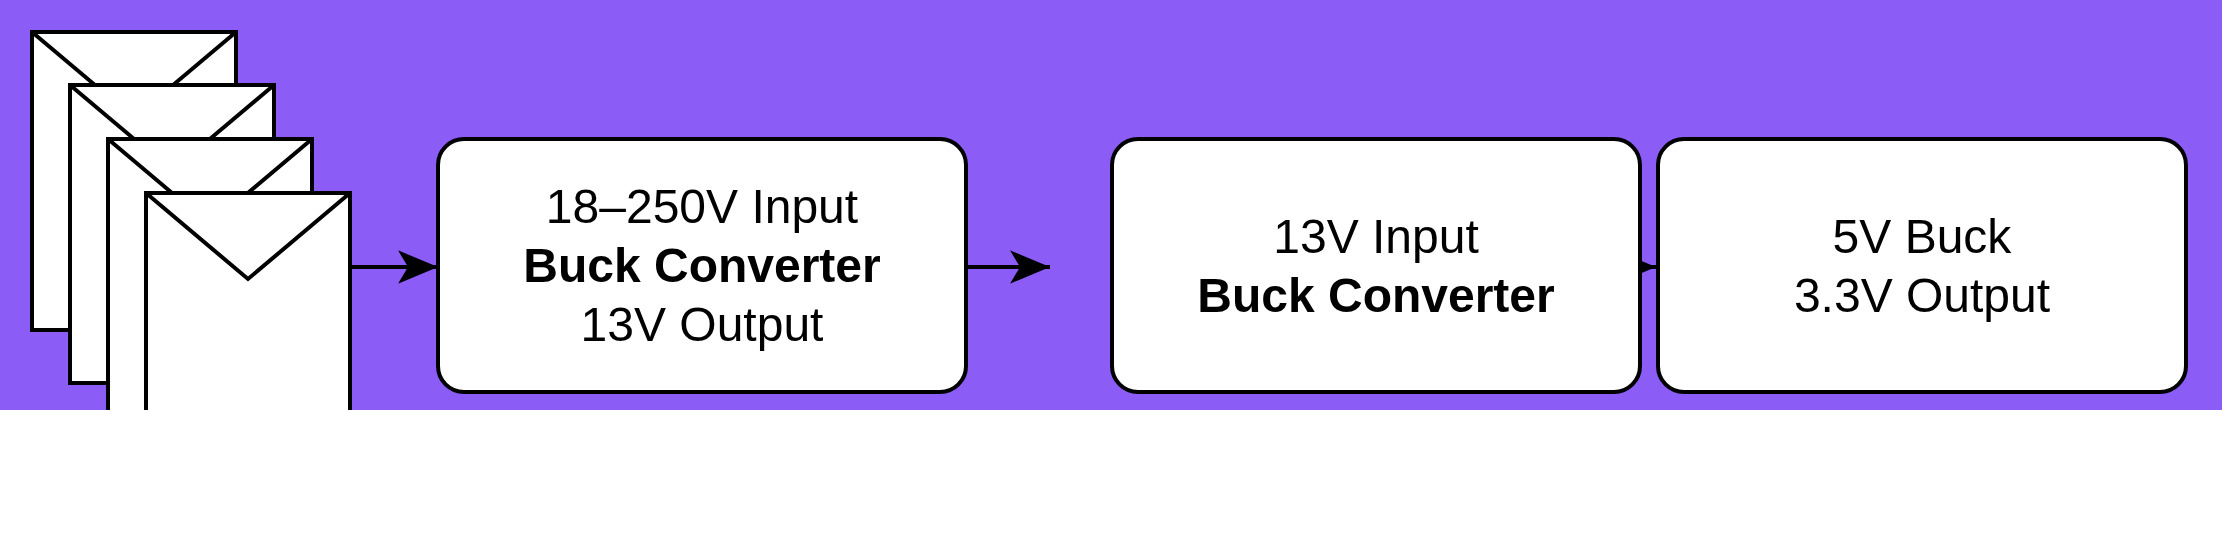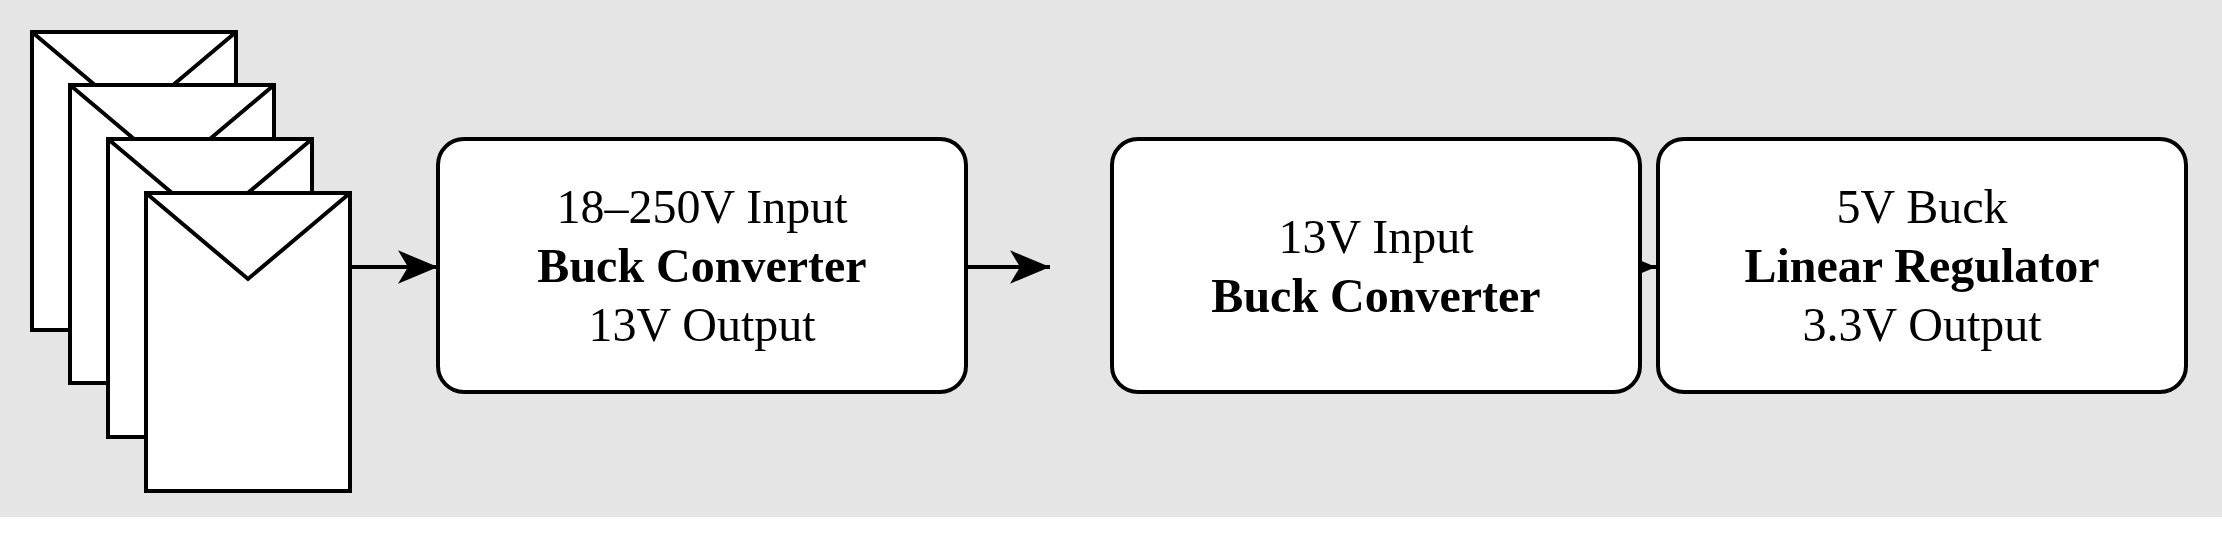"18–250V Input" .canvas { background: #e5e5e5 -> #8b5cf6; font-family: Liberation Serif, serif -> Liberation Sans, sans-serif; height: 517px -> 410px }
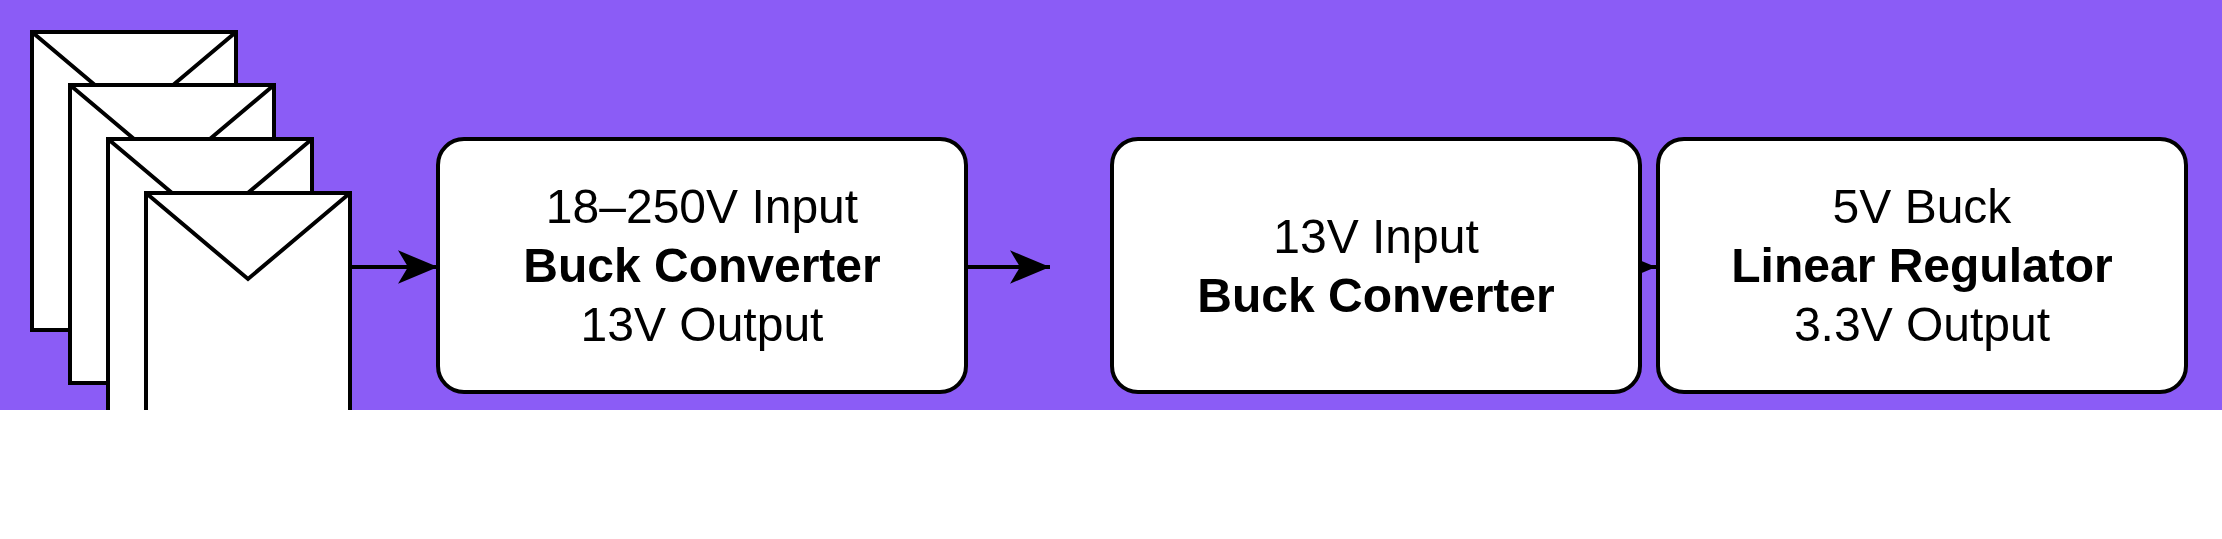"Linear Regulator" span.proc { html: <span>Linear Regulator</span> -> none }
